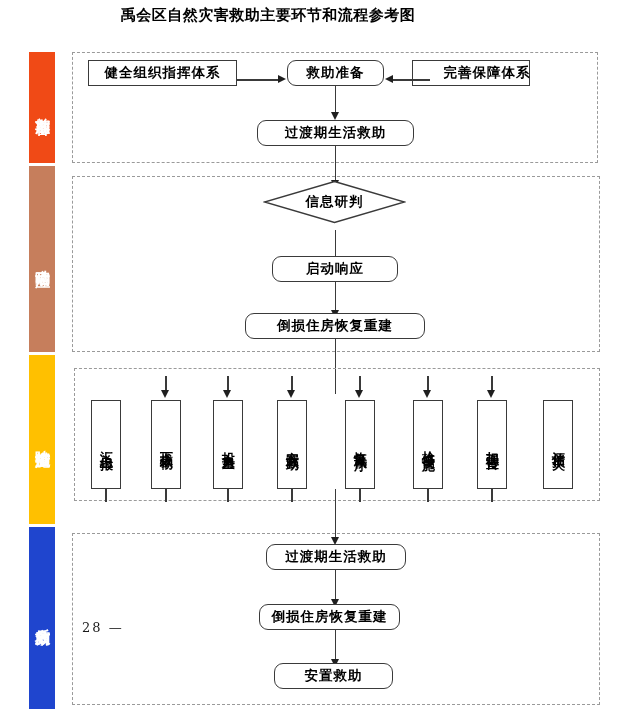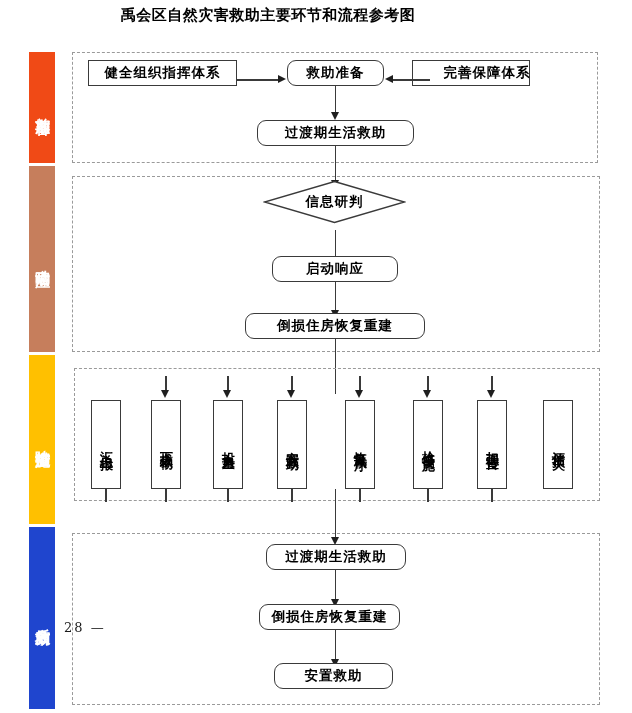"28 —" div { left: 64px -> 82px }
